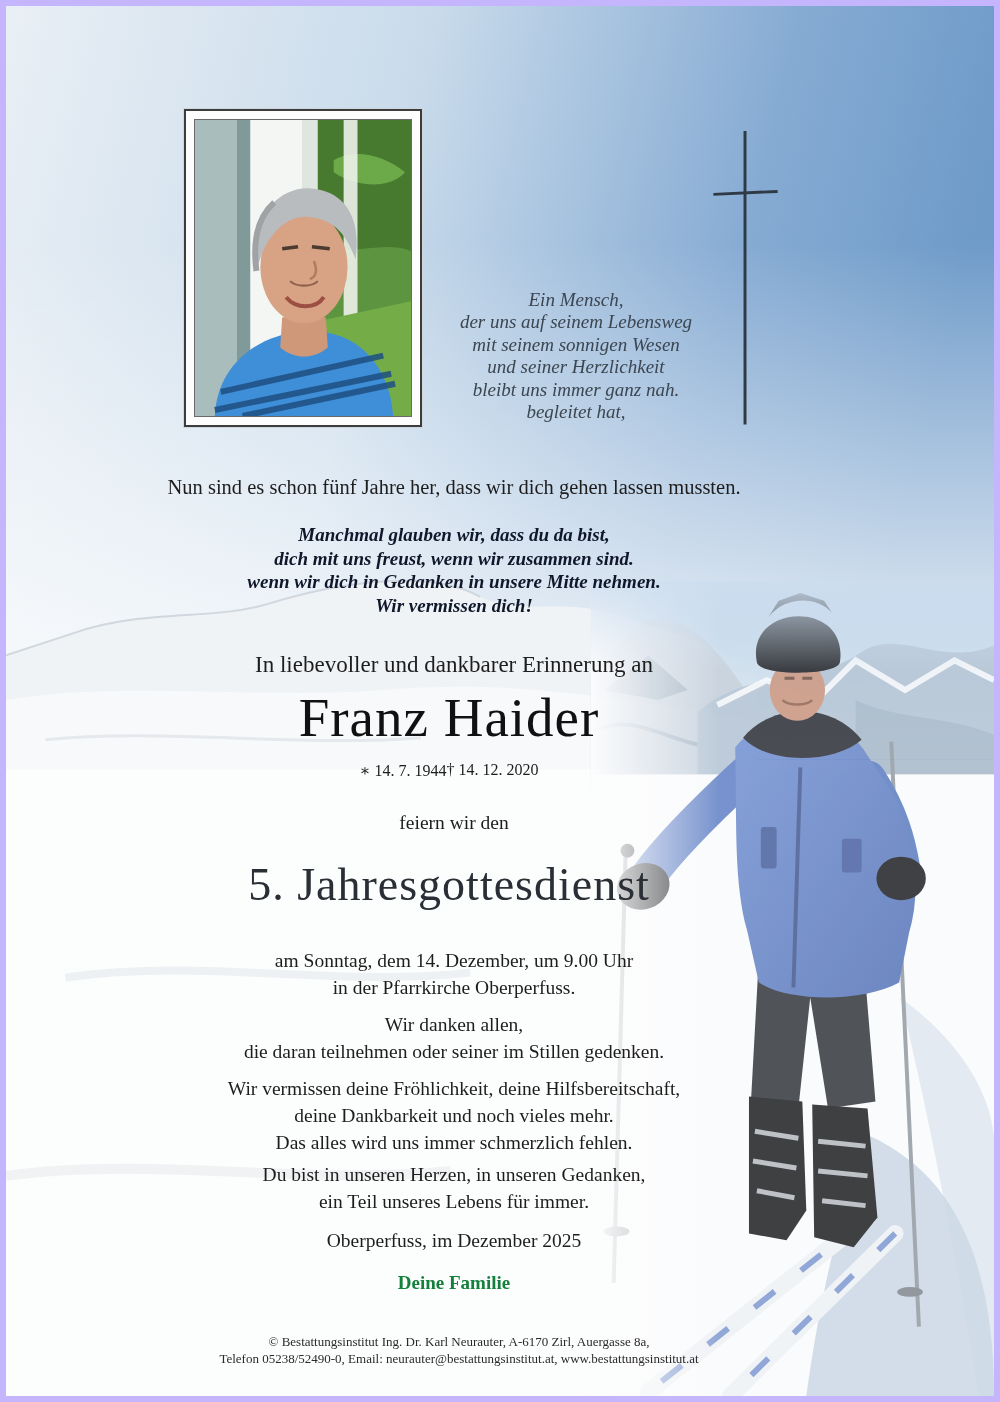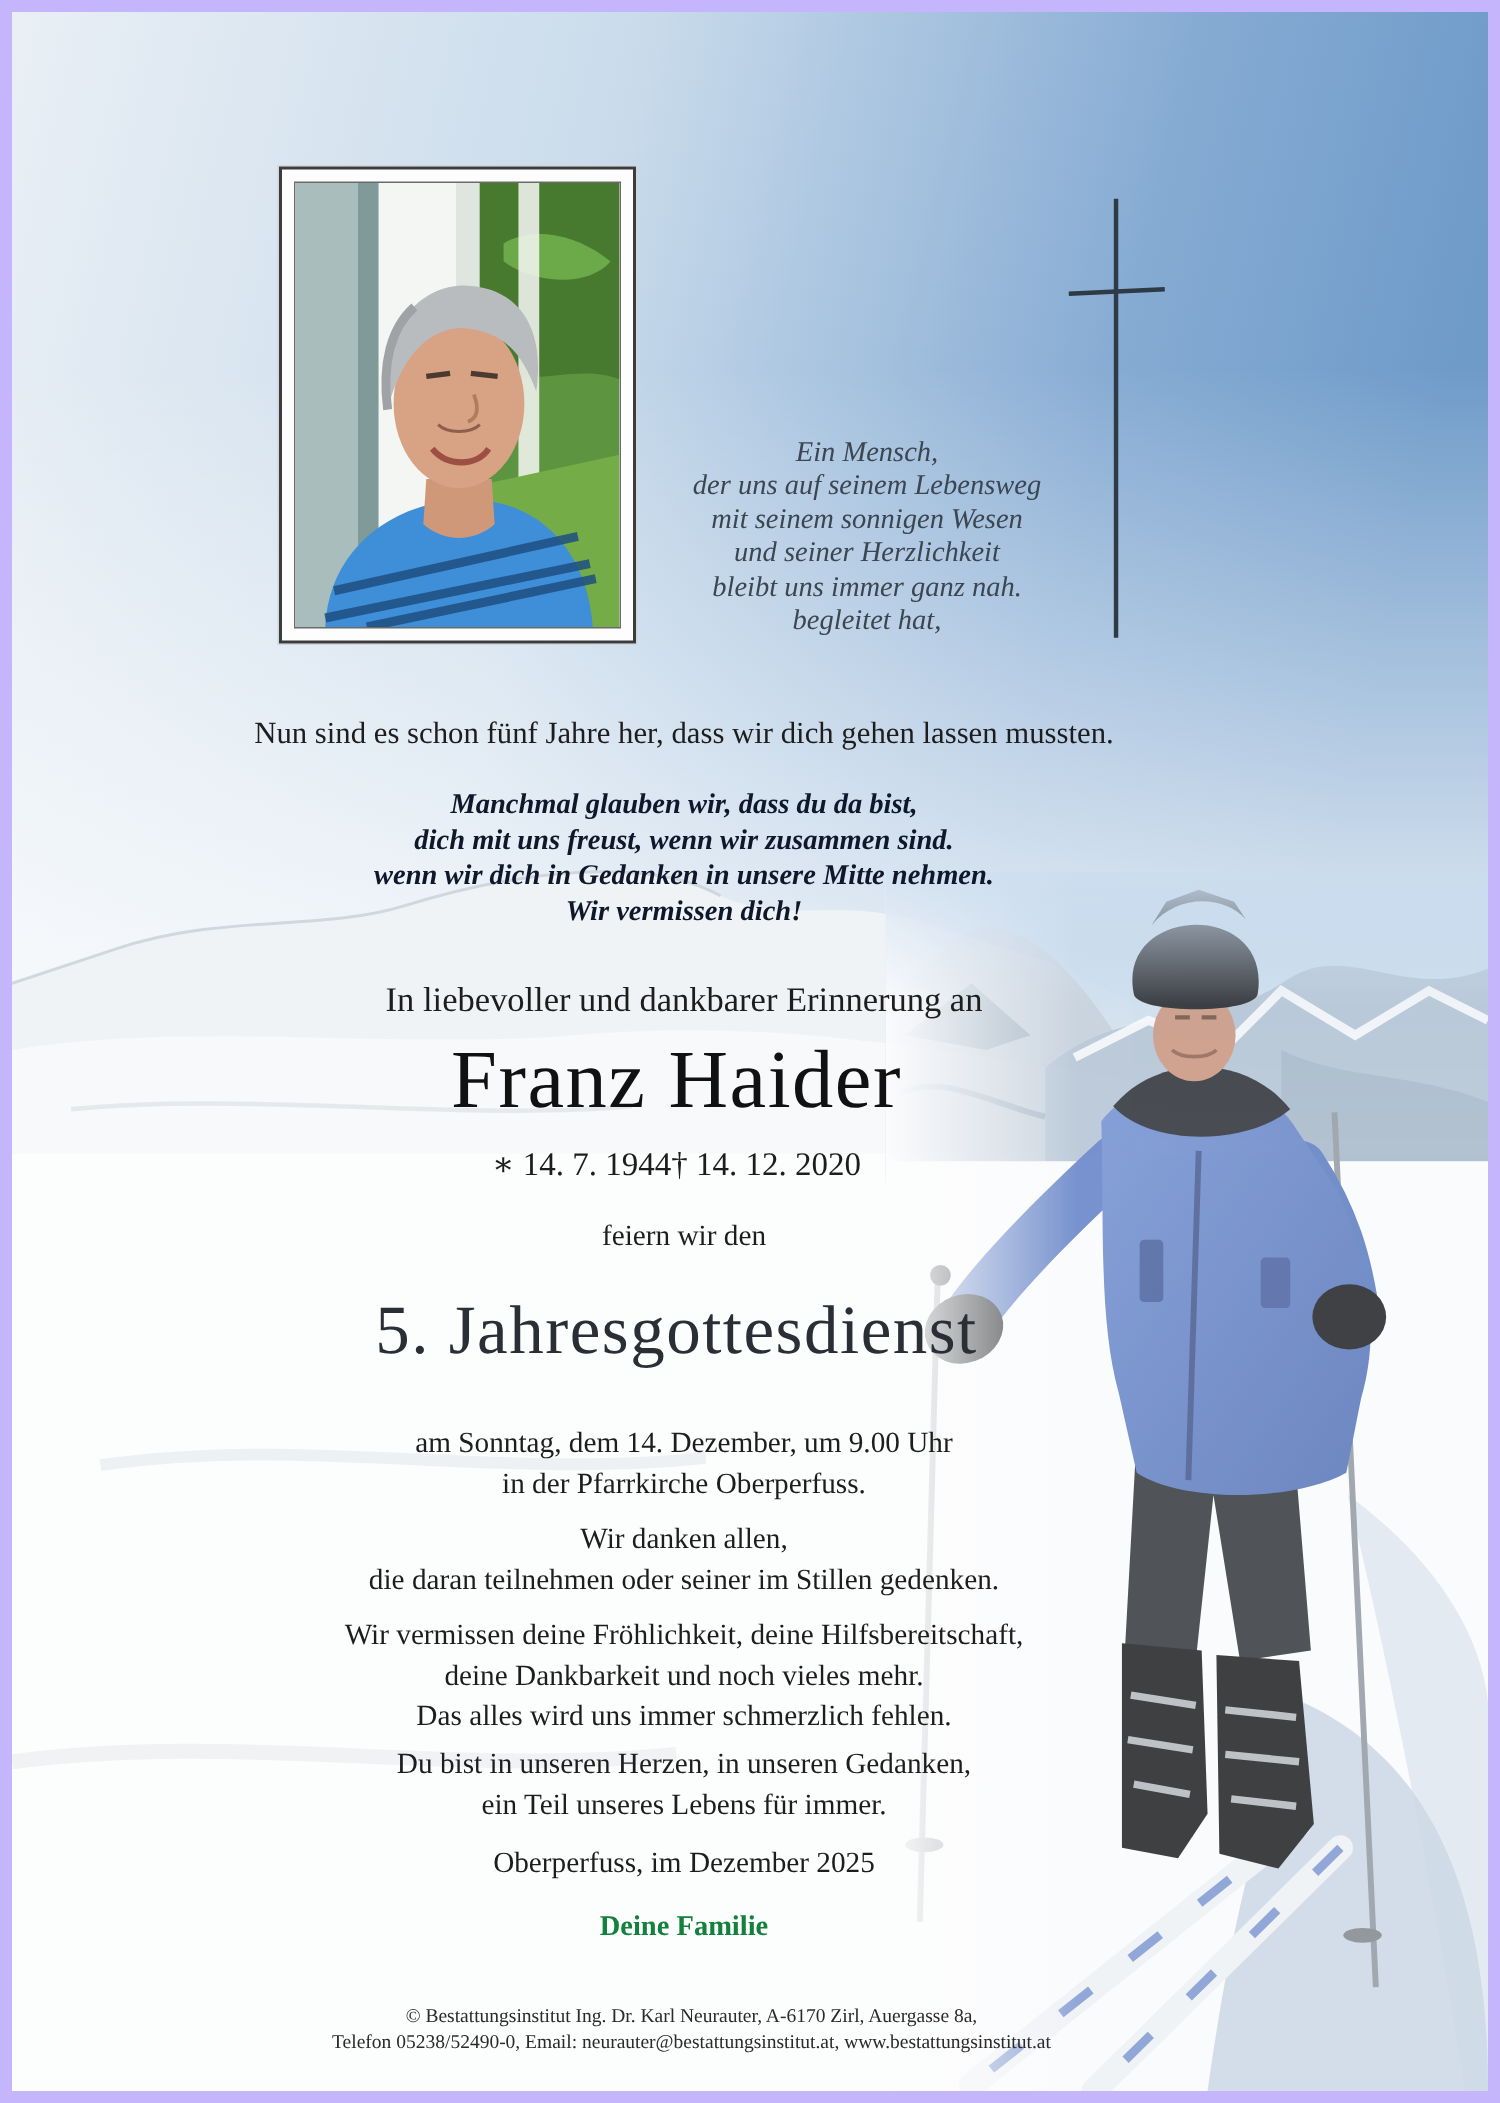"Ein Mensch," .card { border: 8px solid #c4b5fd -> 6px solid #c4b5fd }
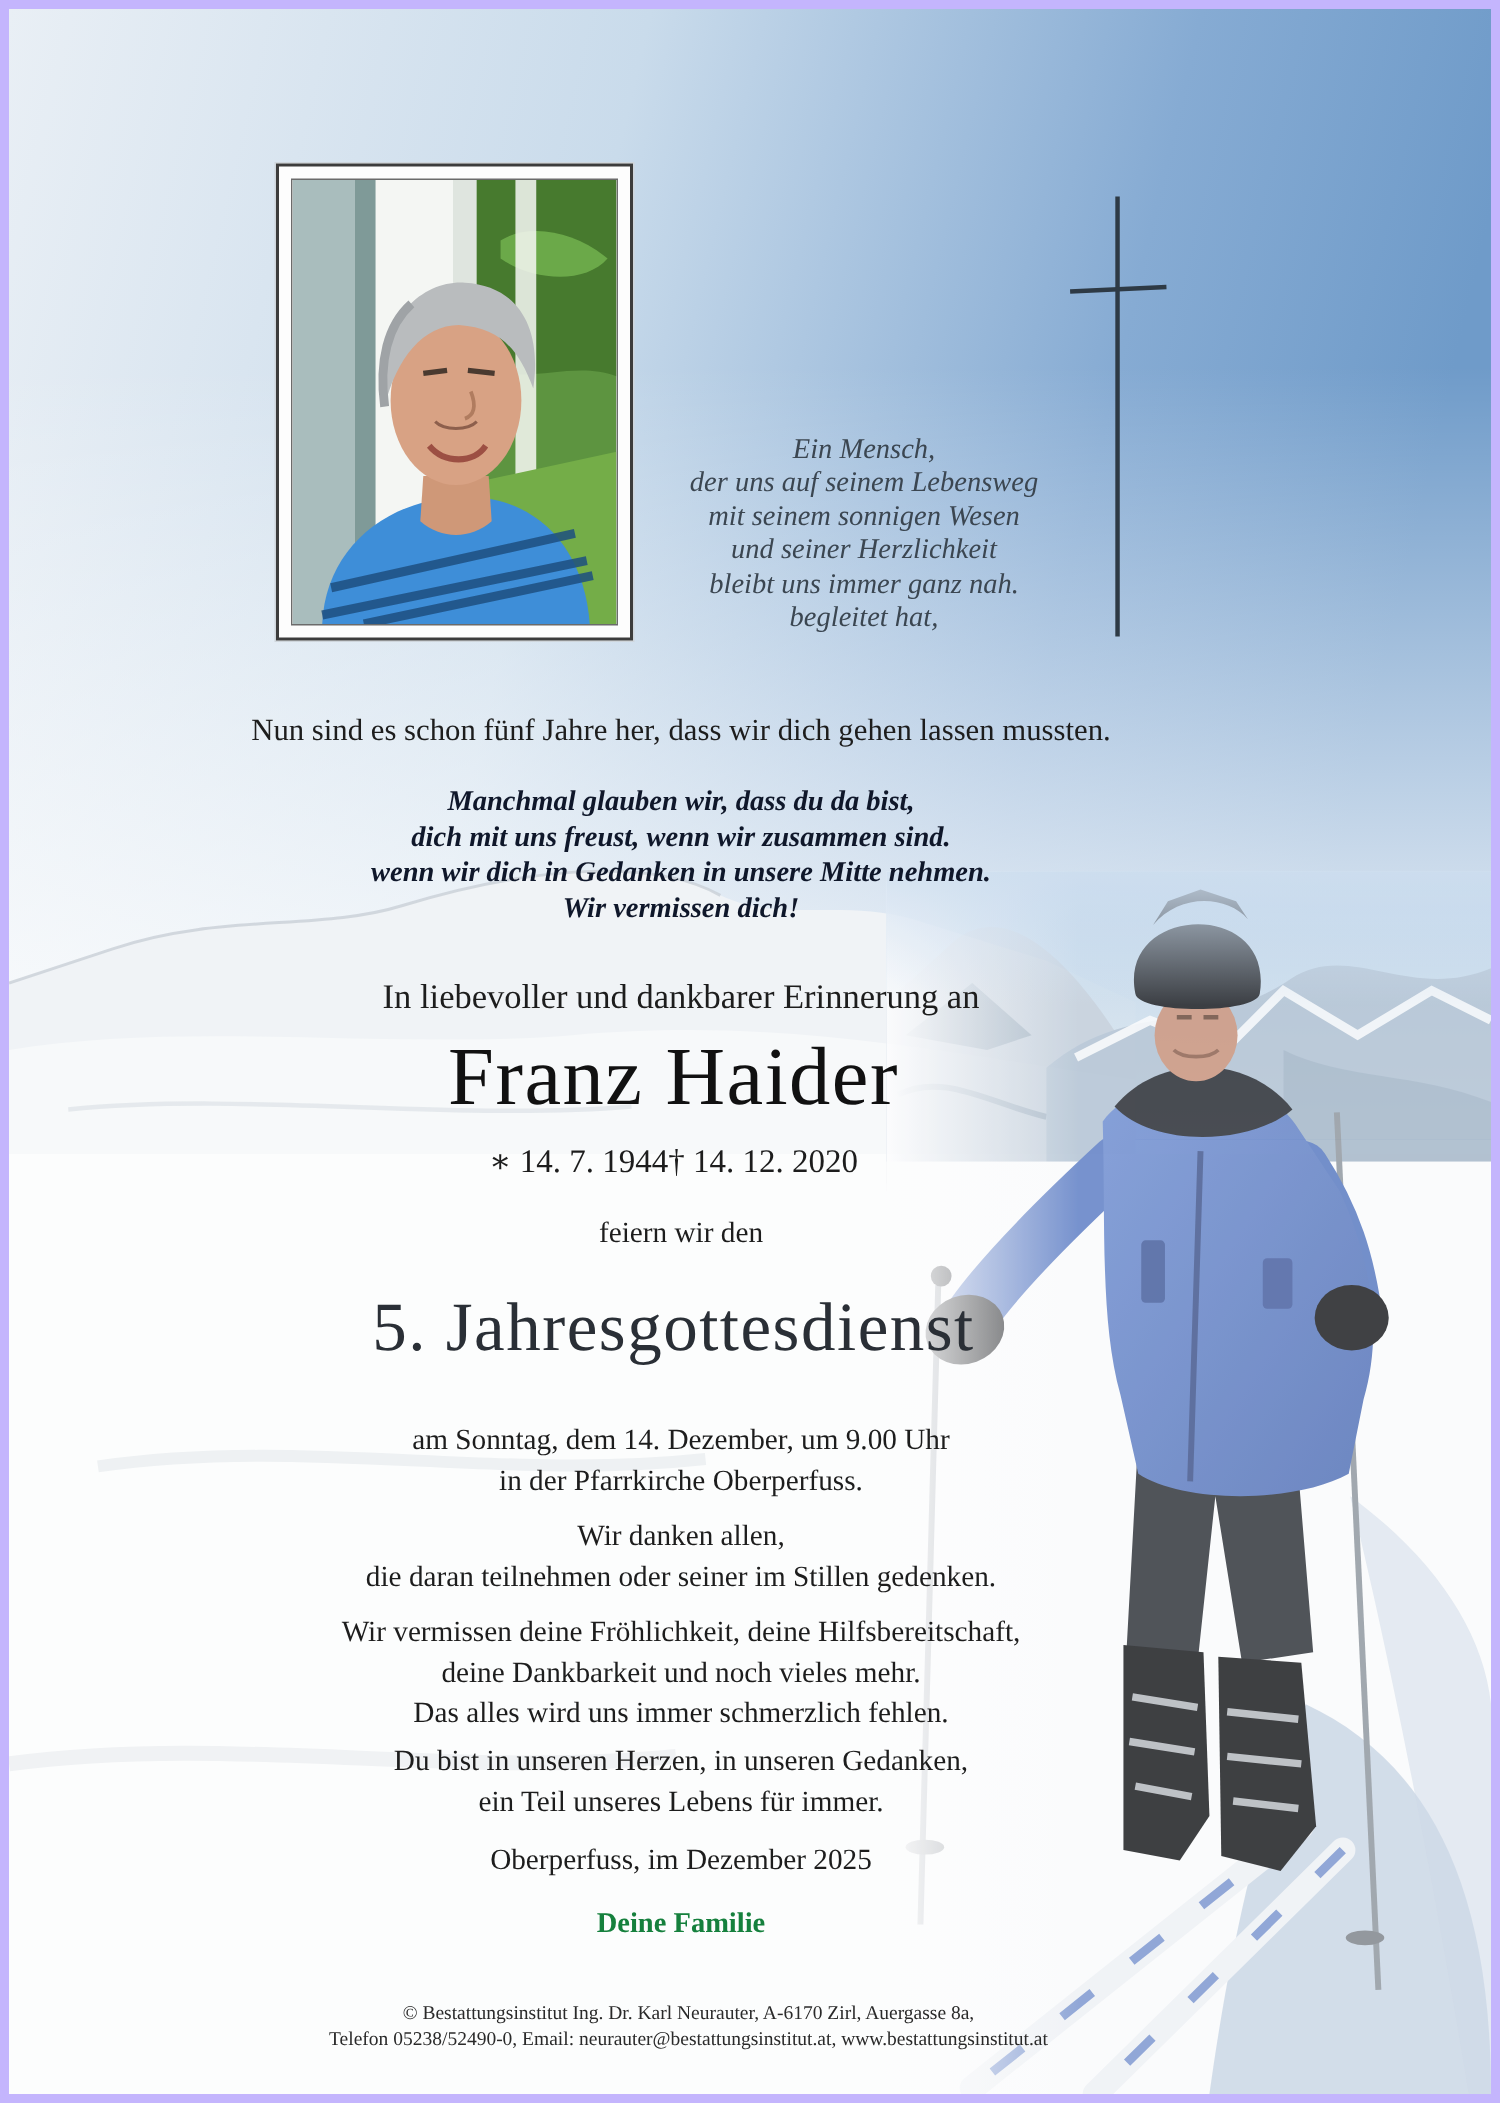"∗ 14. 7. 1944" .dates { font-size: 22px -> 16px }
